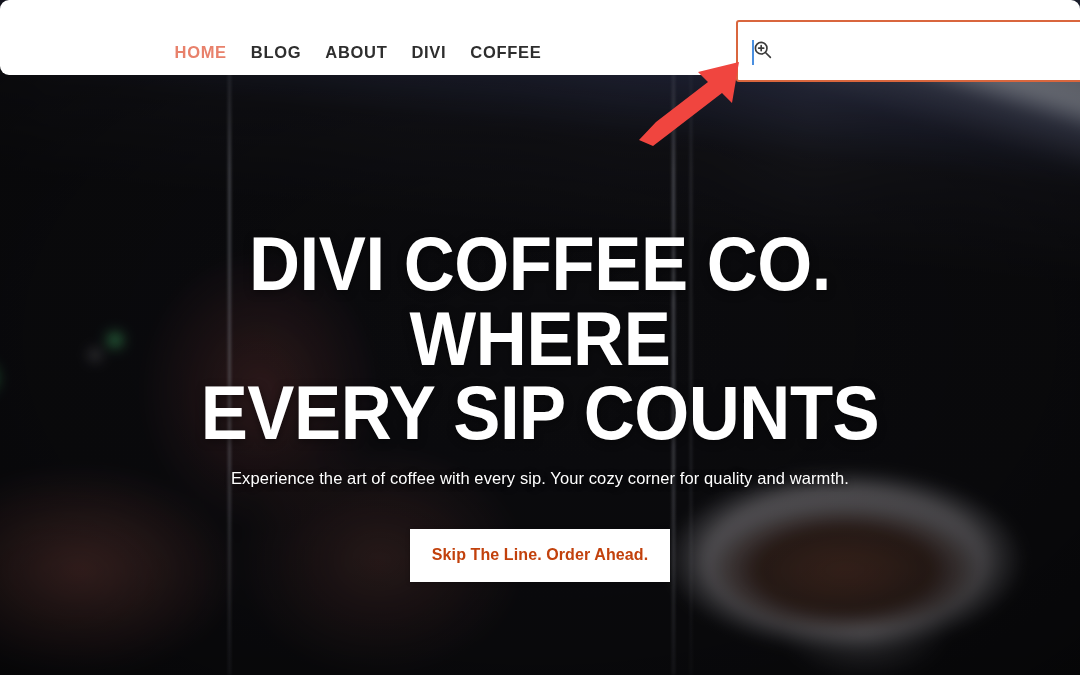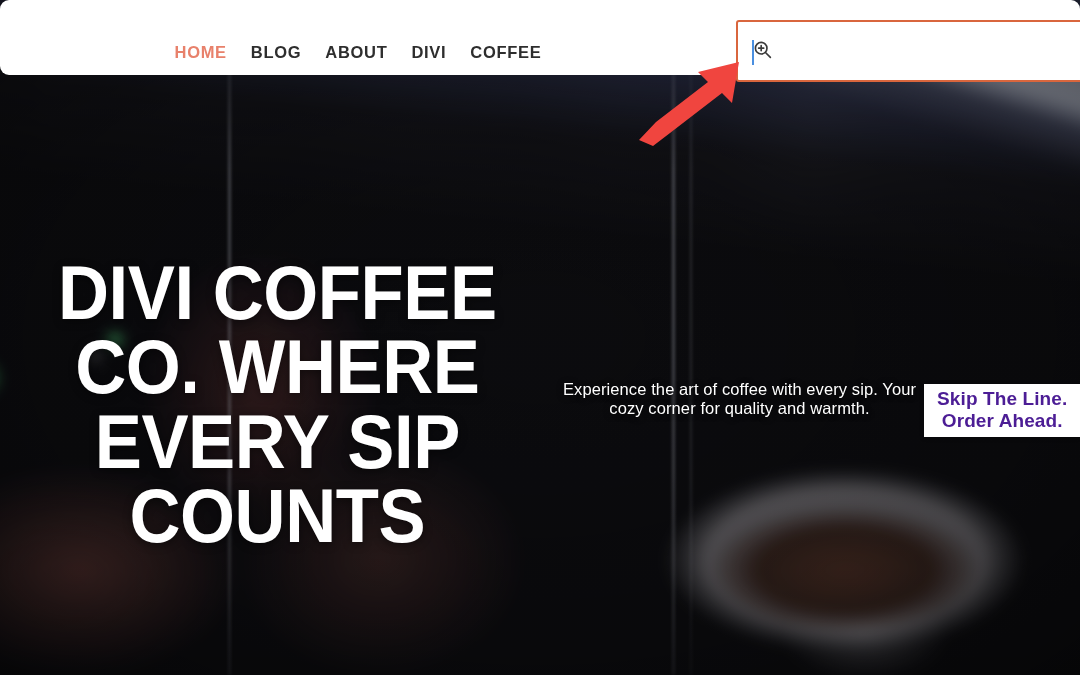"DIVI COFFEE CO. WHERE" .hero-content { flex-direction: row -> column }
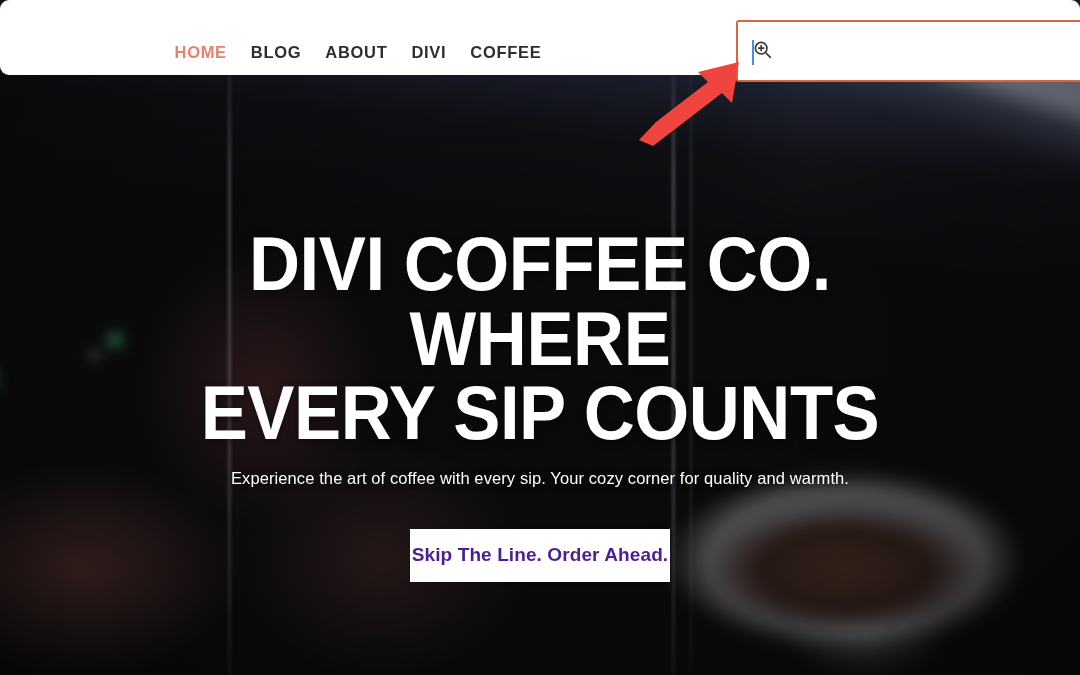"Skip The Line. Order Ahead." .cta-btn { color: #4c1d95 -> #c2410c; font-size: 19px -> 16px }
